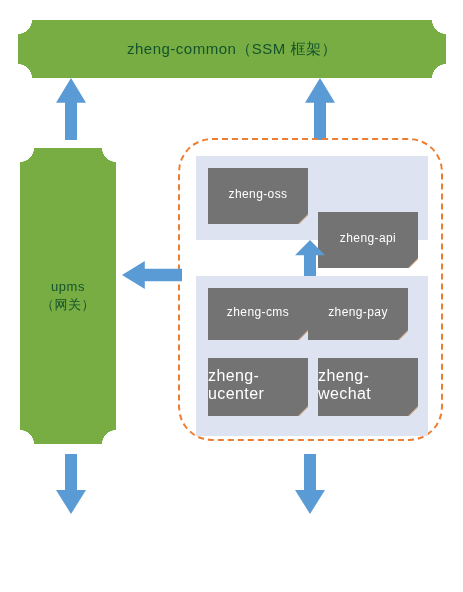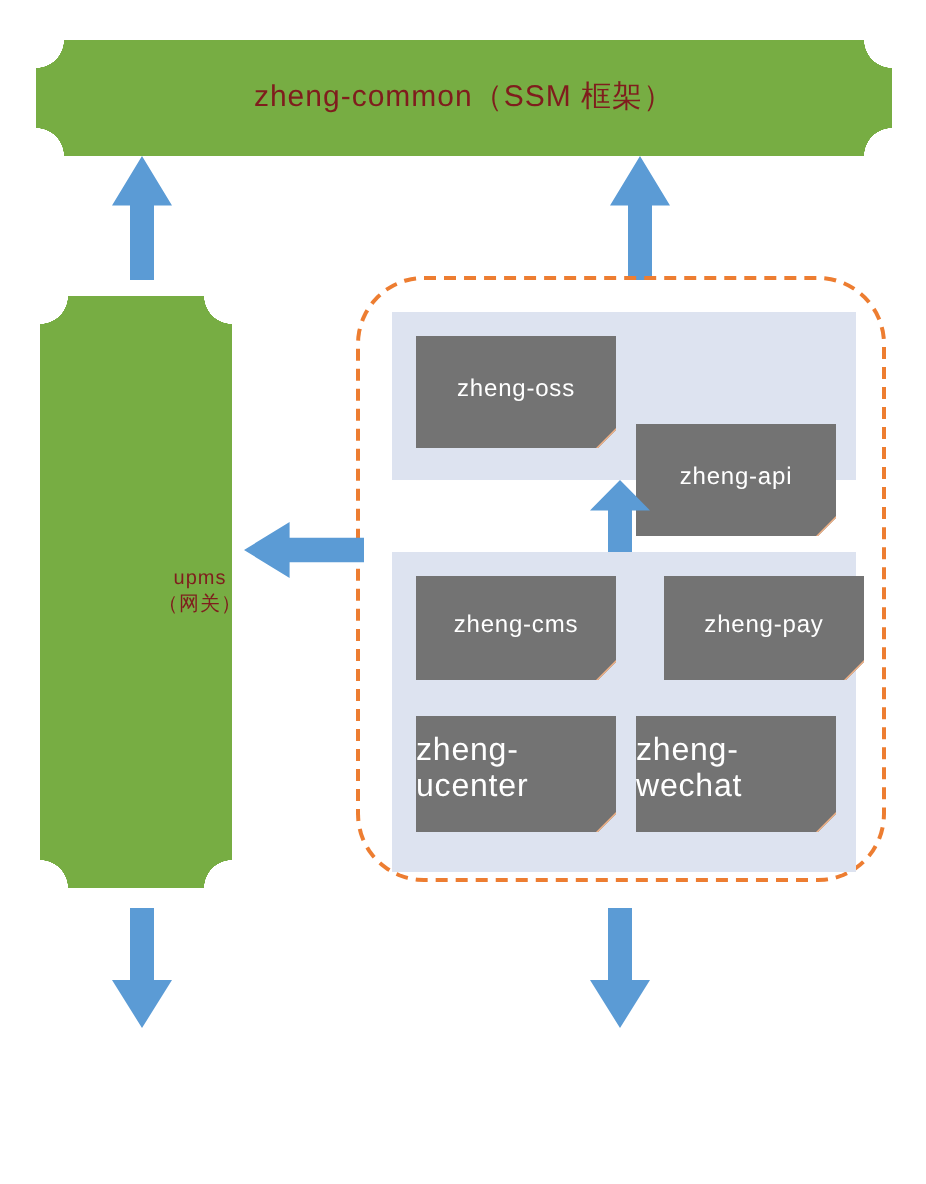"zheng-common（SSM 框架）" .plaque .plaque-label { color: #7f1d1d -> #14532d }
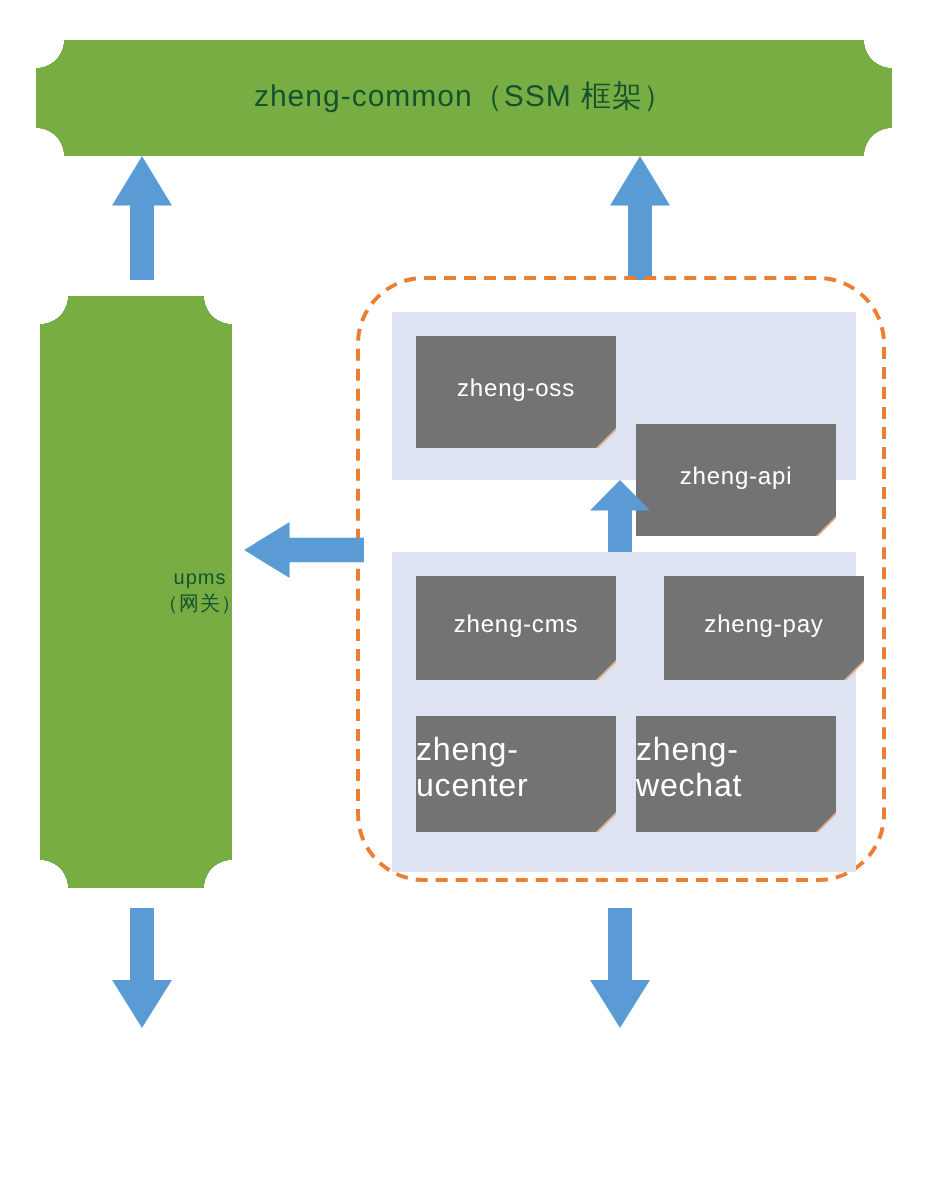"upms" #box-upms .plaque-label { font-size: 10px -> 13px; margin-left: 32px -> none }
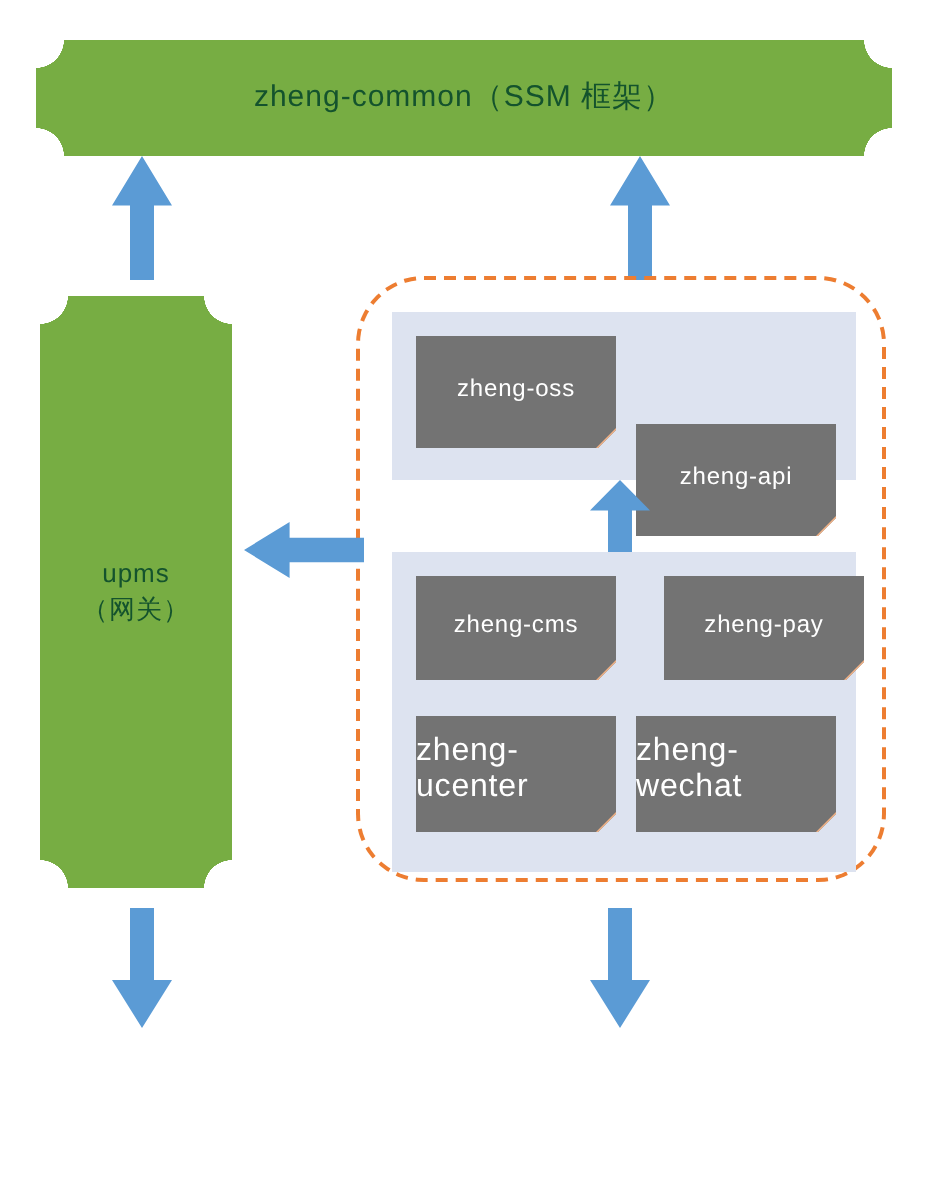"zheng-pay" #note-pay { left: 332px -> 308px }
